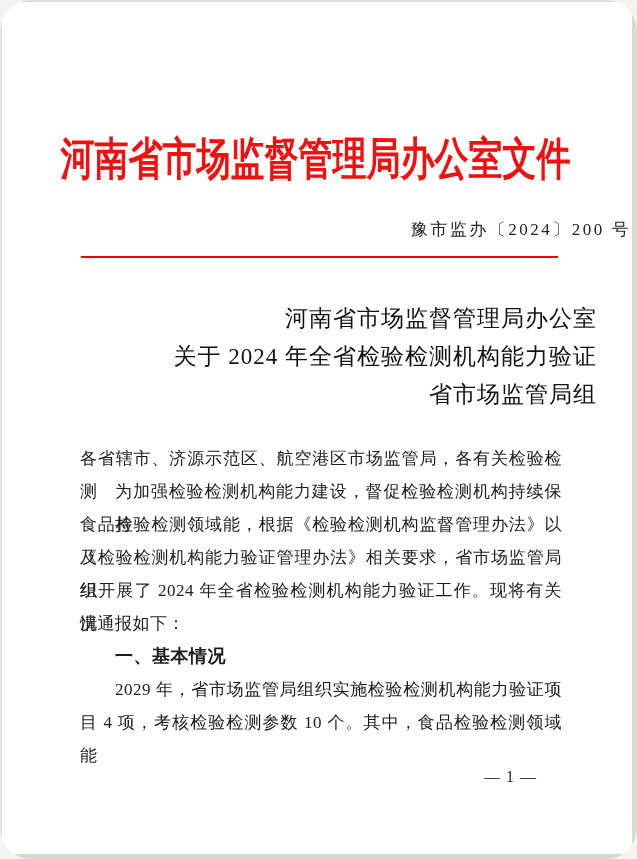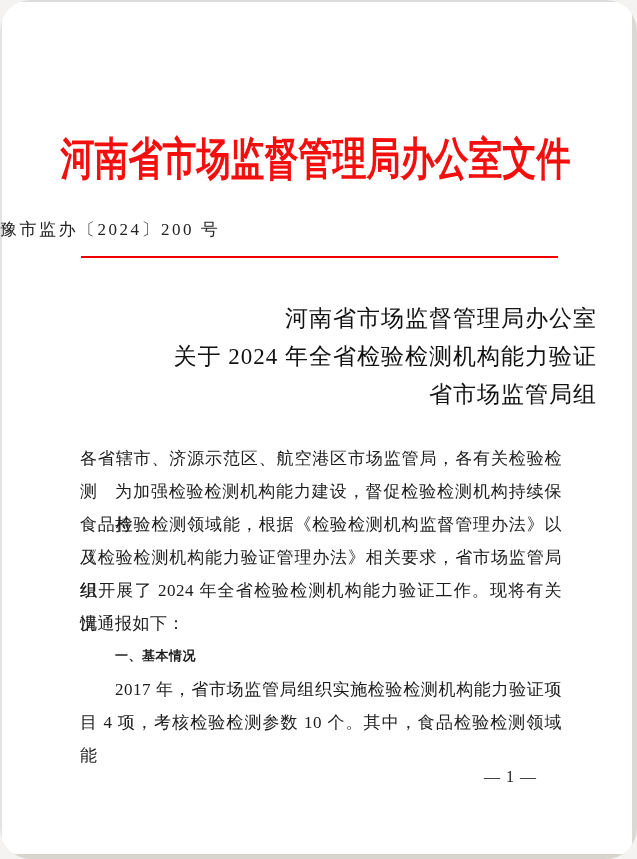"豫市监办〔2024〕200 号" .doc-number { text-align: left -> right }
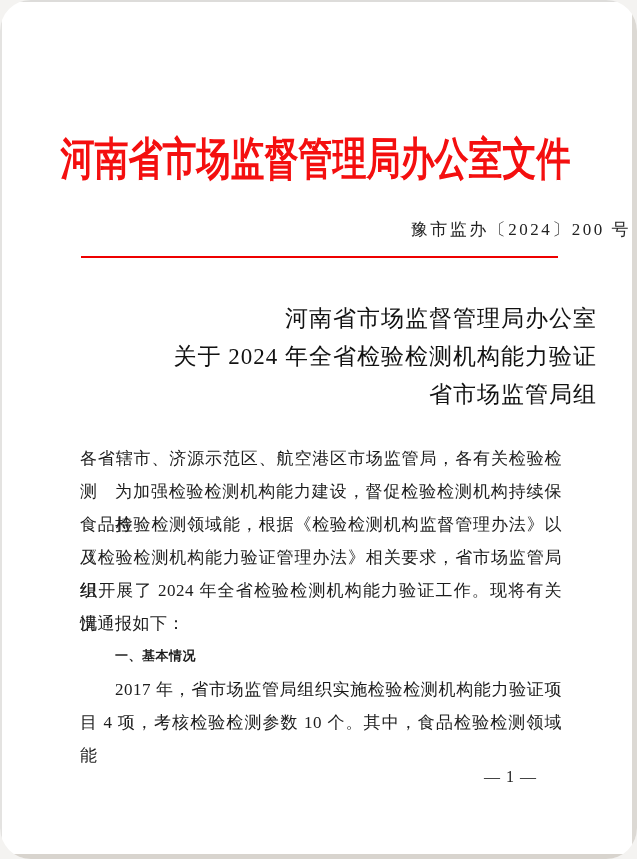"一、基本情况" .line.heading { font-family: Liberation Mono, monospace -> Liberation Sans, sans-serif; font-size: 13px -> 18px }
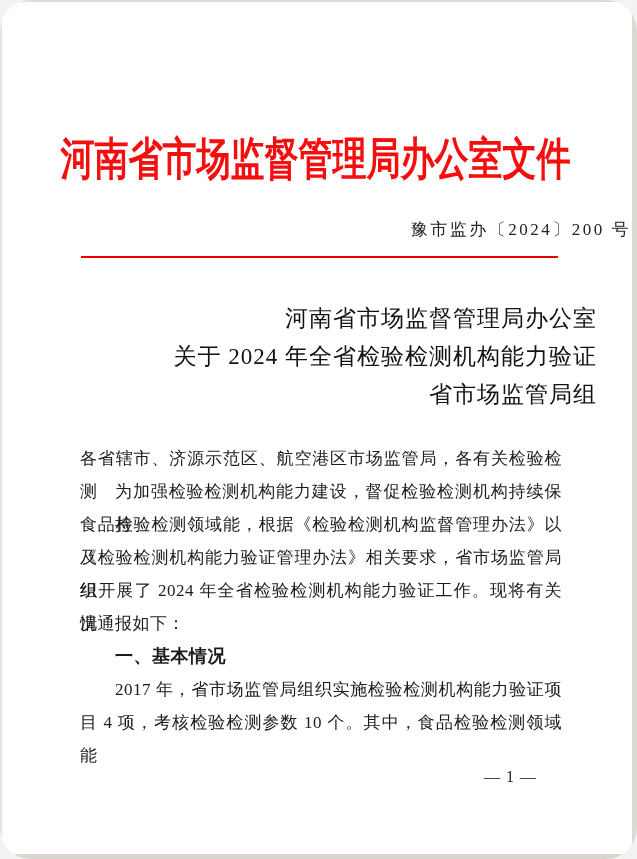"2017 年，省市场监管局组织实施检验检测机构能力验证项" div.line { text: 2017 -> 2029 }
